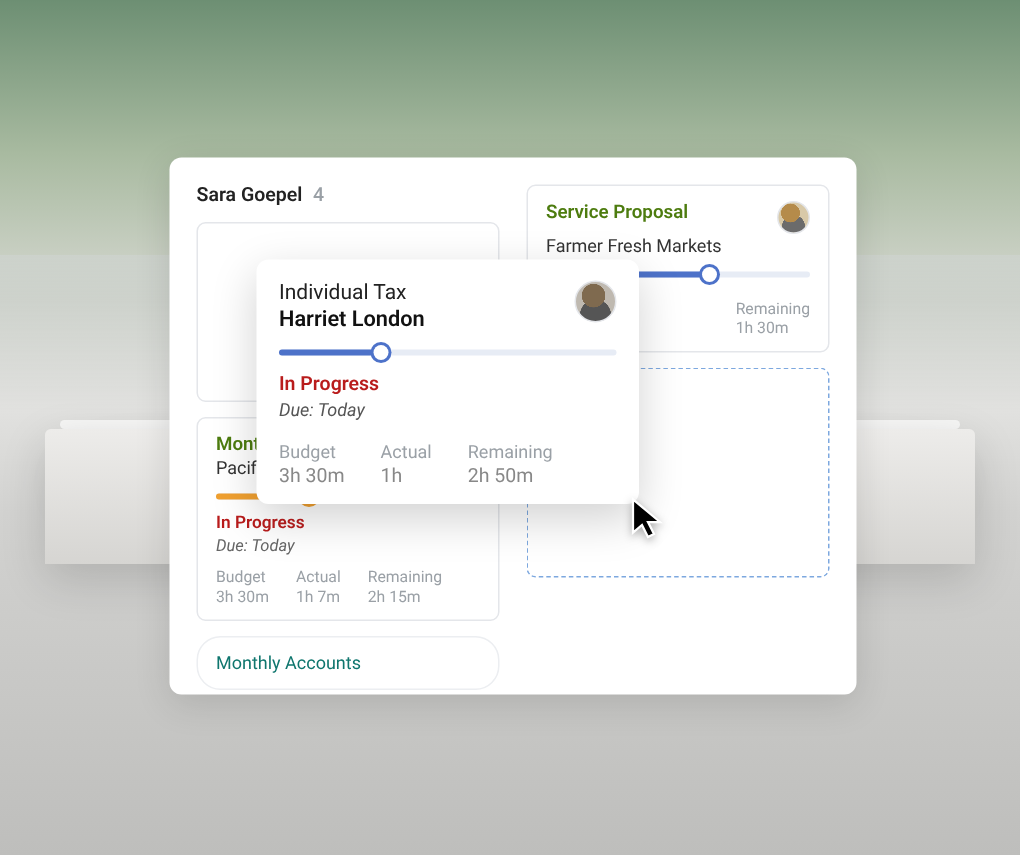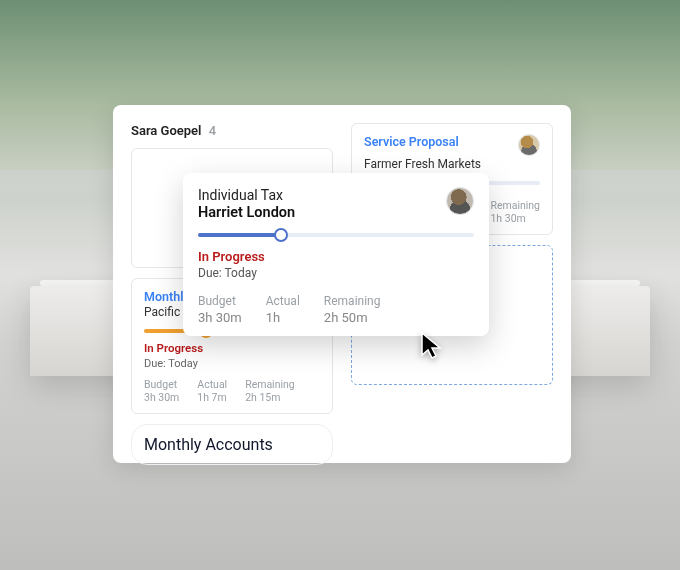"Service Proposal" .card .title { color: #3b82f6 -> #4d7c0f }
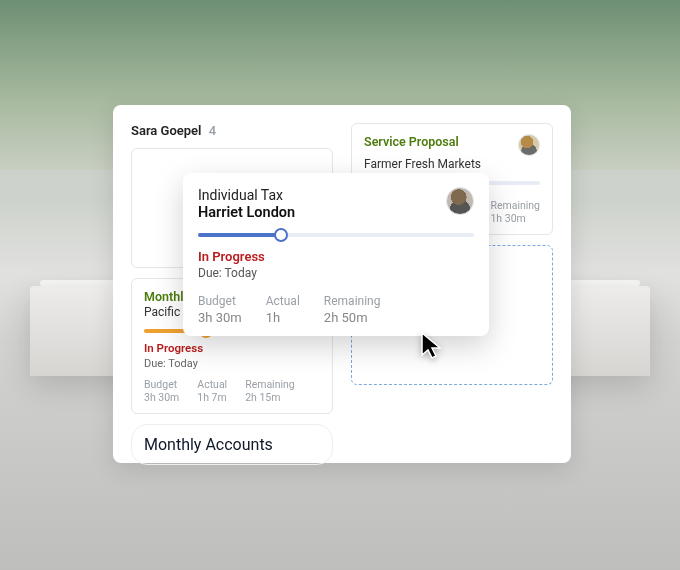"Individual Tax" .detail { left: 183px -> 171px; width: 306px -> 255px }
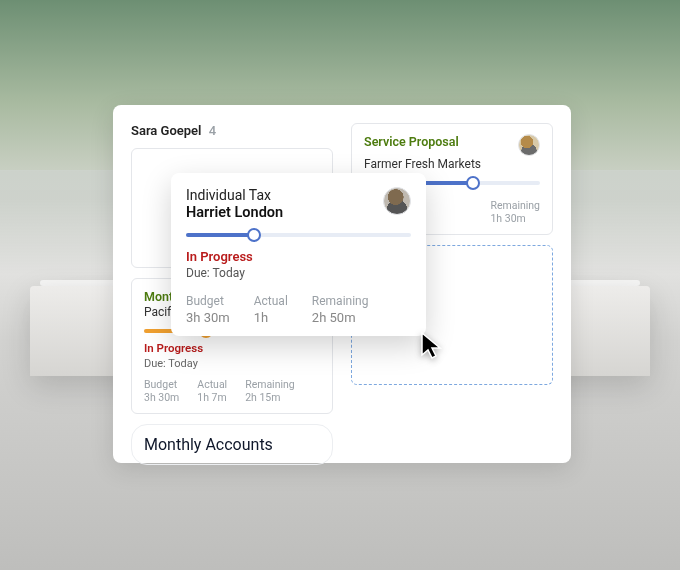"Due: Today" .due { font-style: none -> italic }
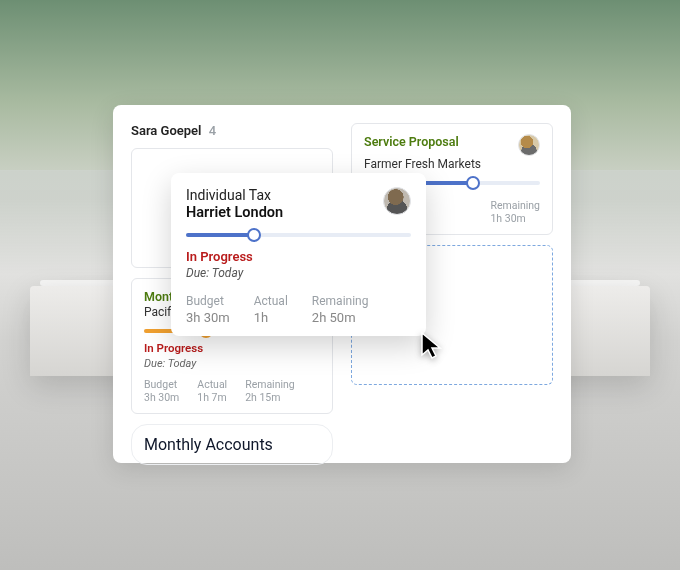"Monthly Accounts" .ghost { color: #0f172a -> #0f766e; font-size: 16px -> 12px }
